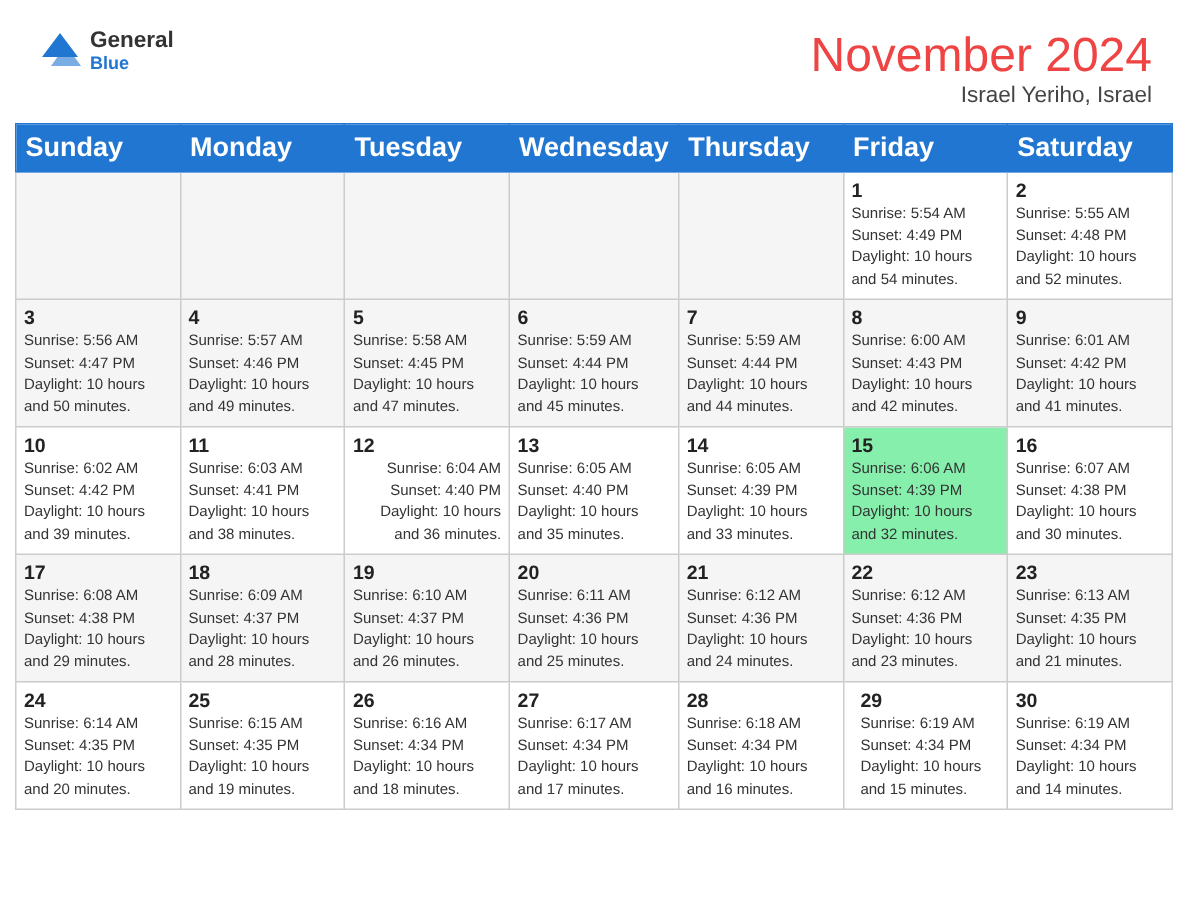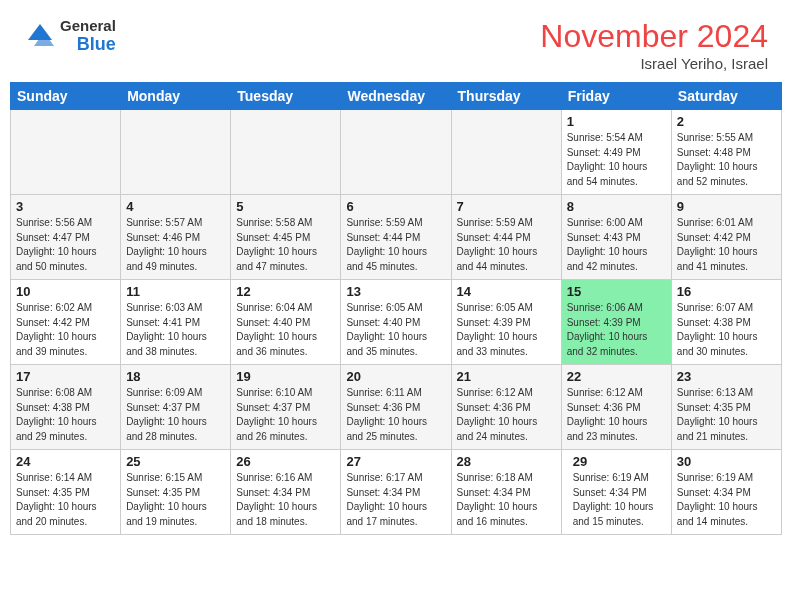"Blue" .logo-blue { font-size: 18px -> 12px; text-align: right -> none }
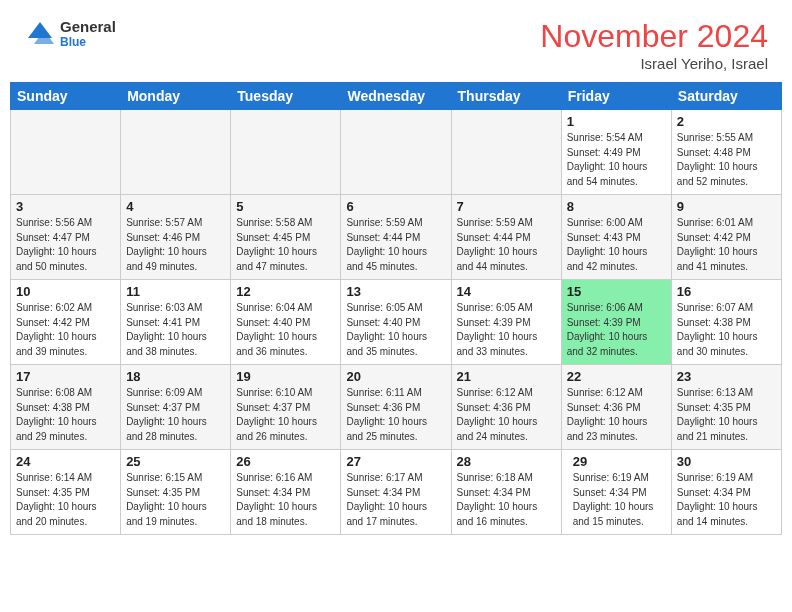"Sunday" .calendar th { font-size: 14px -> 18px }
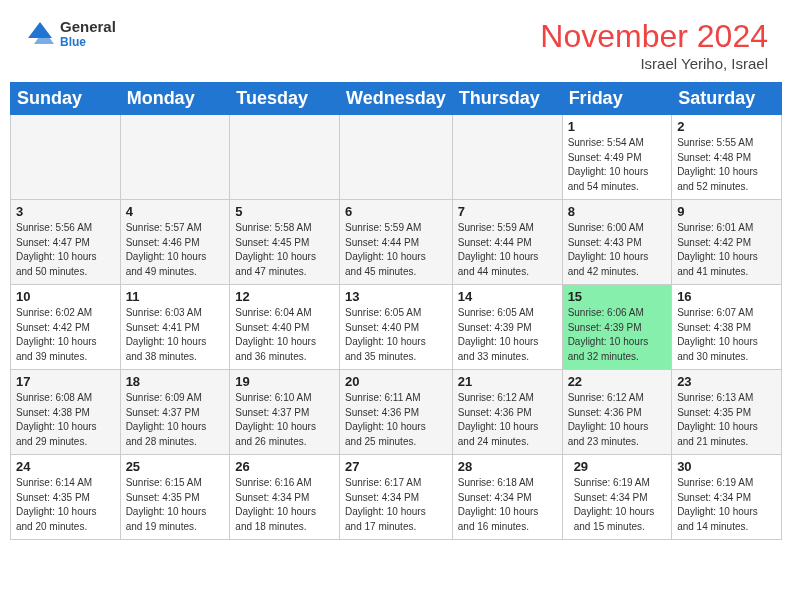"Sunrise: 6:04 AM" div.day-info { text-align: none -> right }
